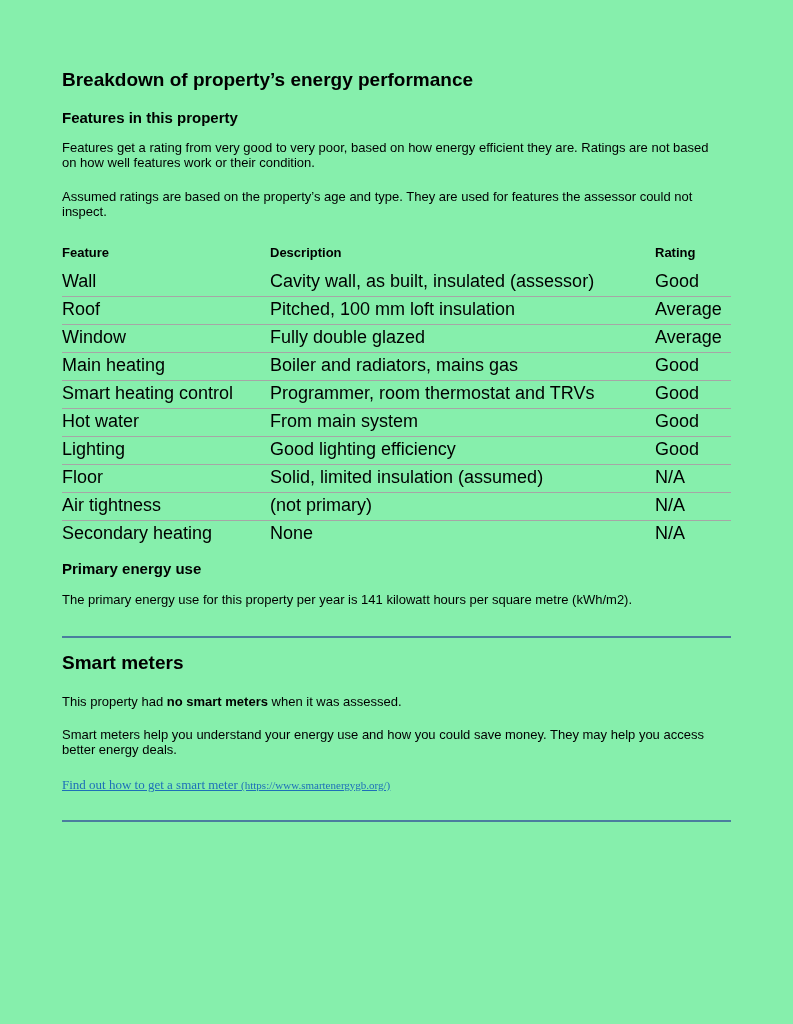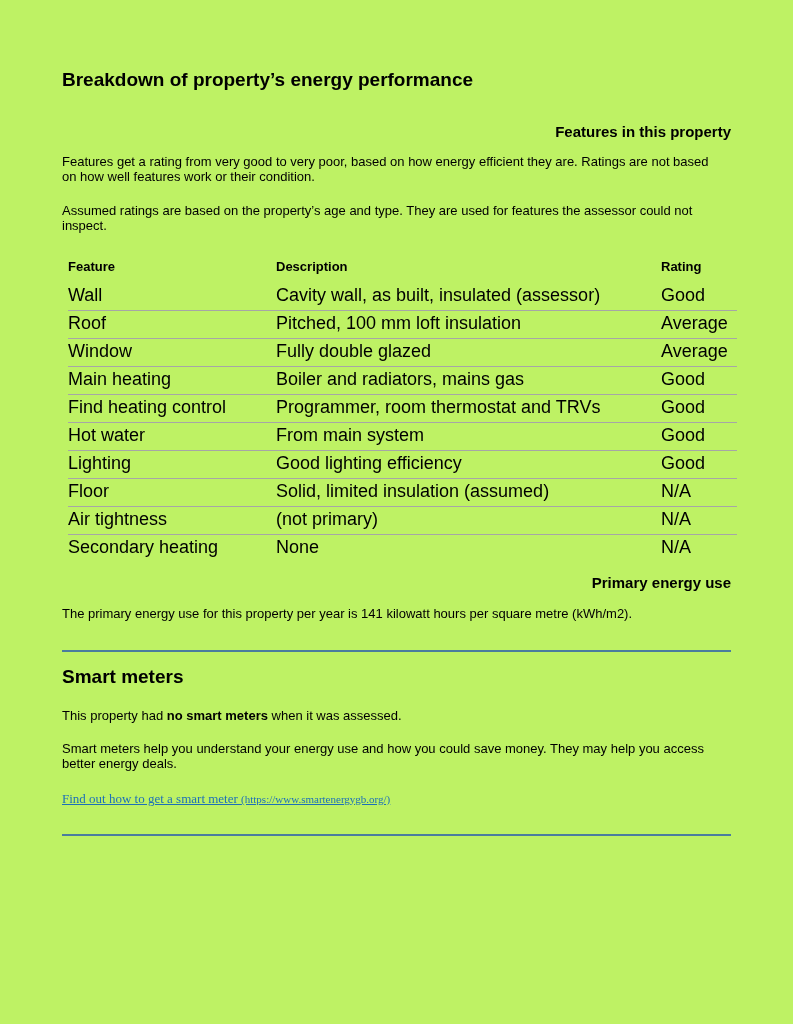"Breakdown of property’s energy" .page { background: #bef264 -> #86efac }
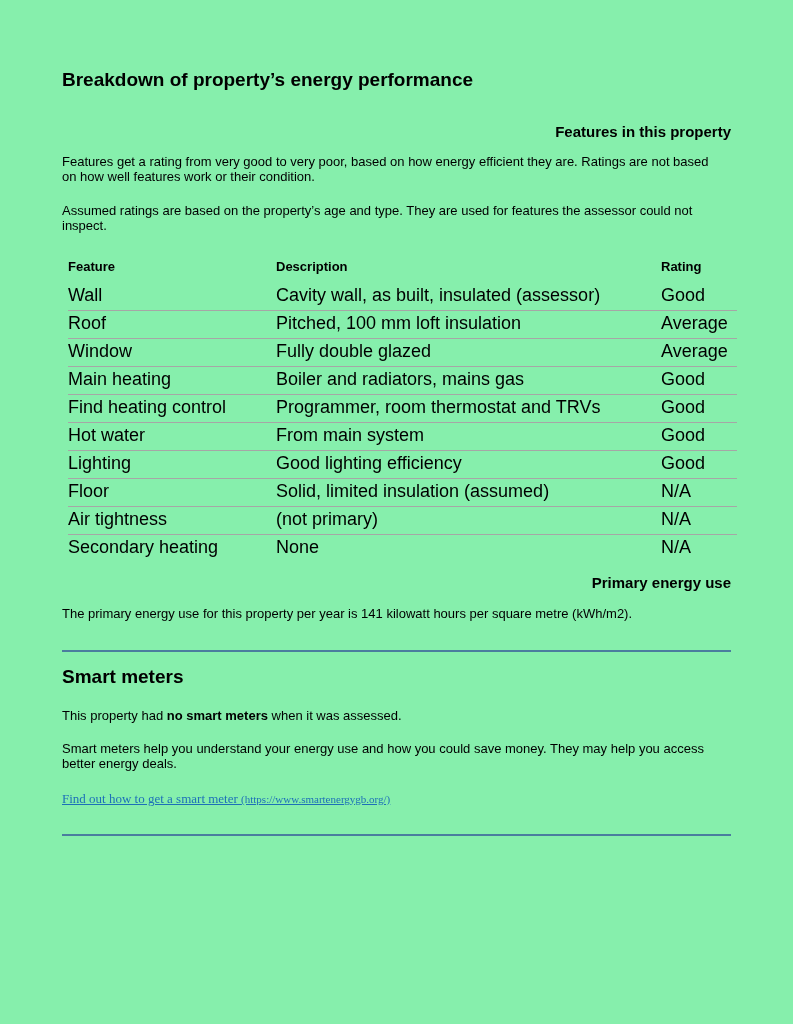"Features in this property" h2.doc-h2 { margin: 32px 0 0 0 -> 18px 0 0 0; text-align: right -> none }
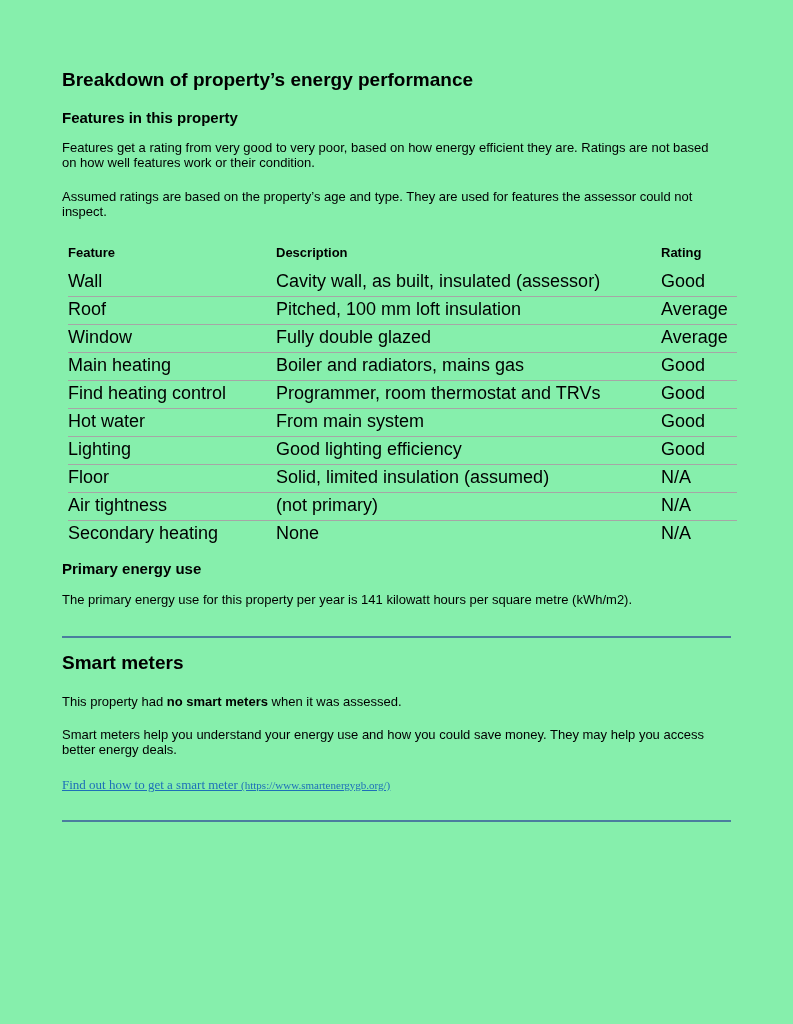"Feature" table.features-table { margin-left: 6px -> none }
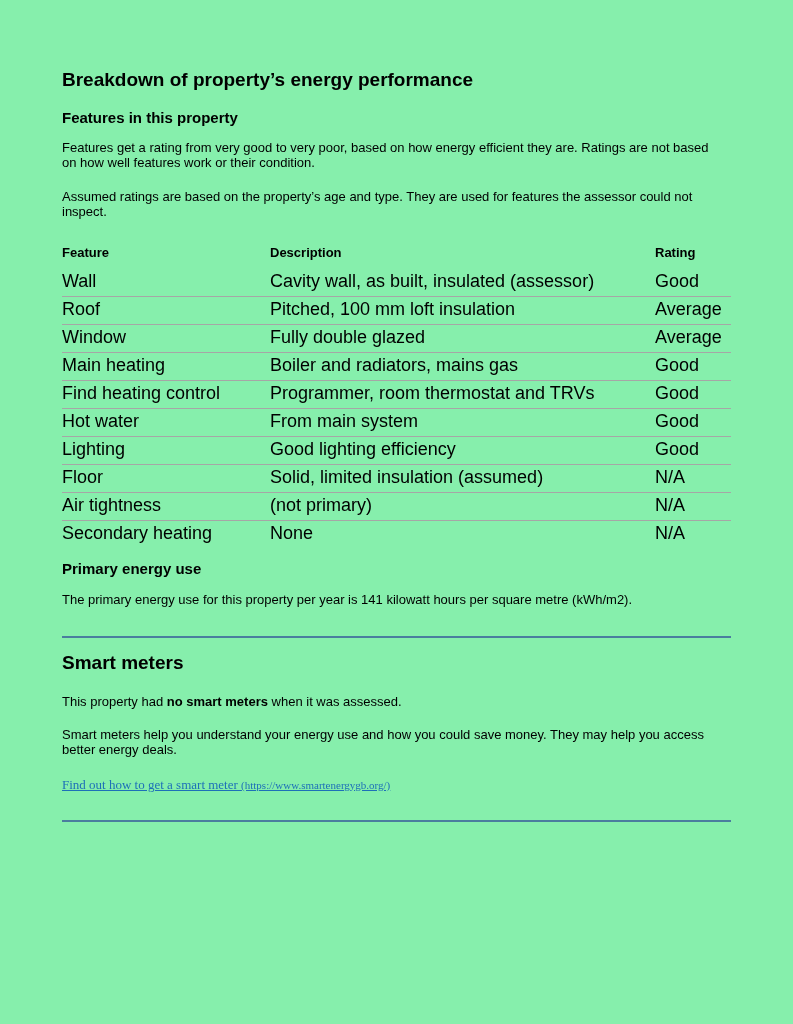"Find heating control" td { text: Find -> Smart }
